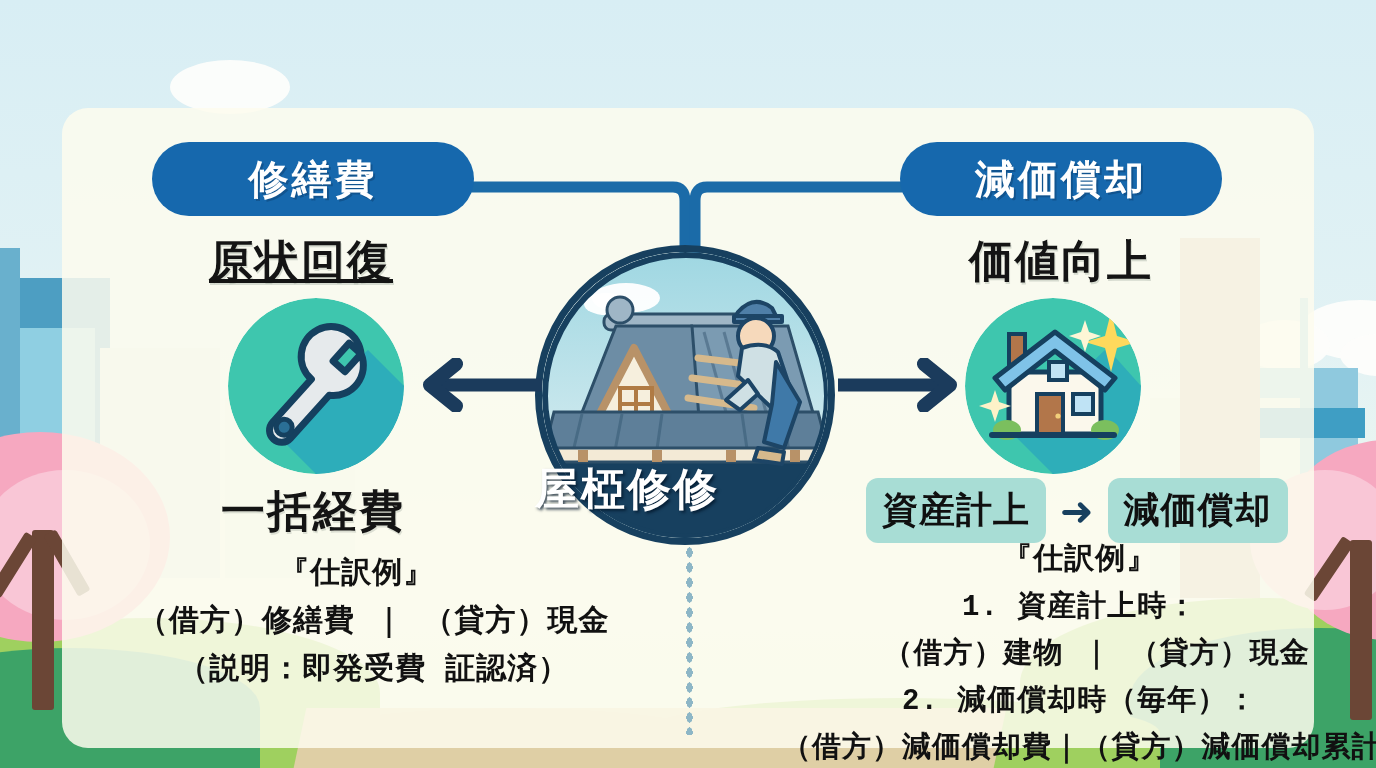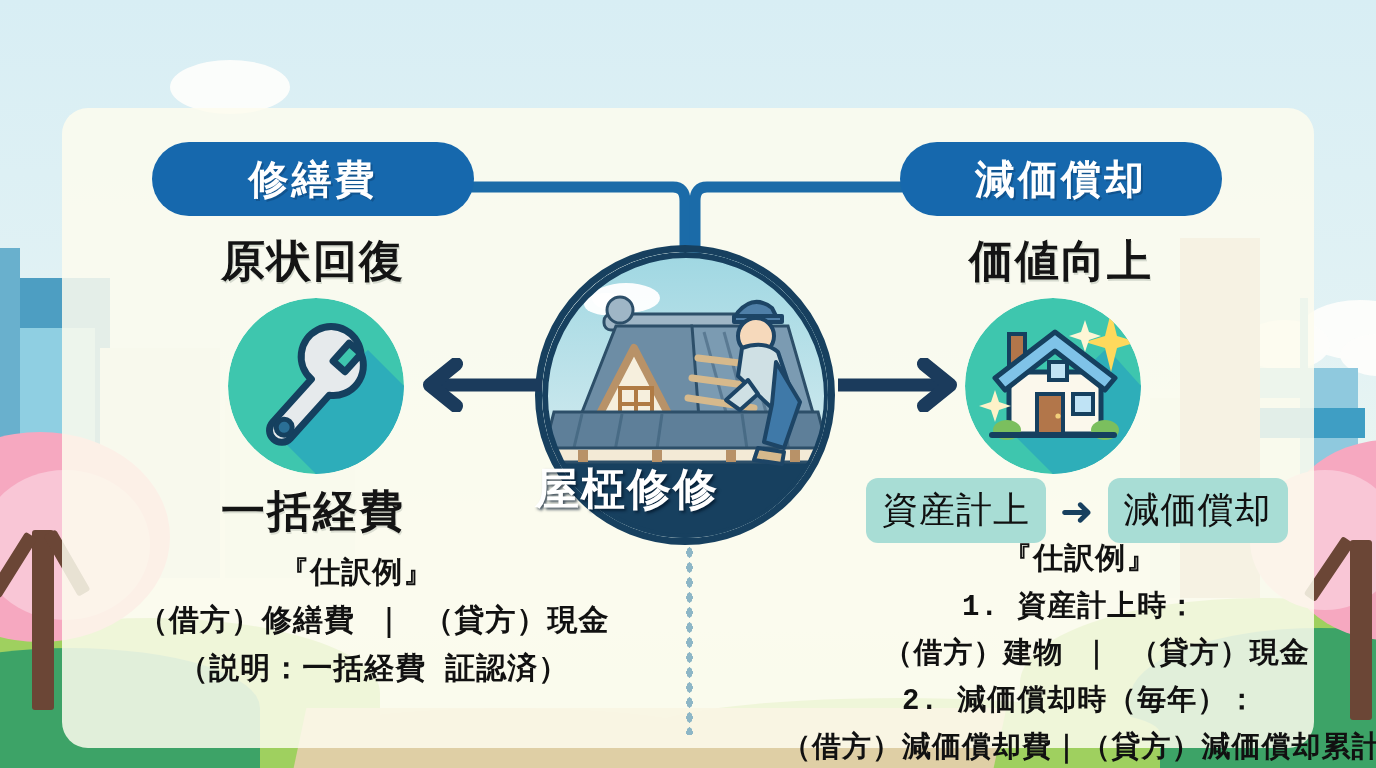"原状回復" #sub-left { left: 152px -> 140px; text-decoration: none -> underline }
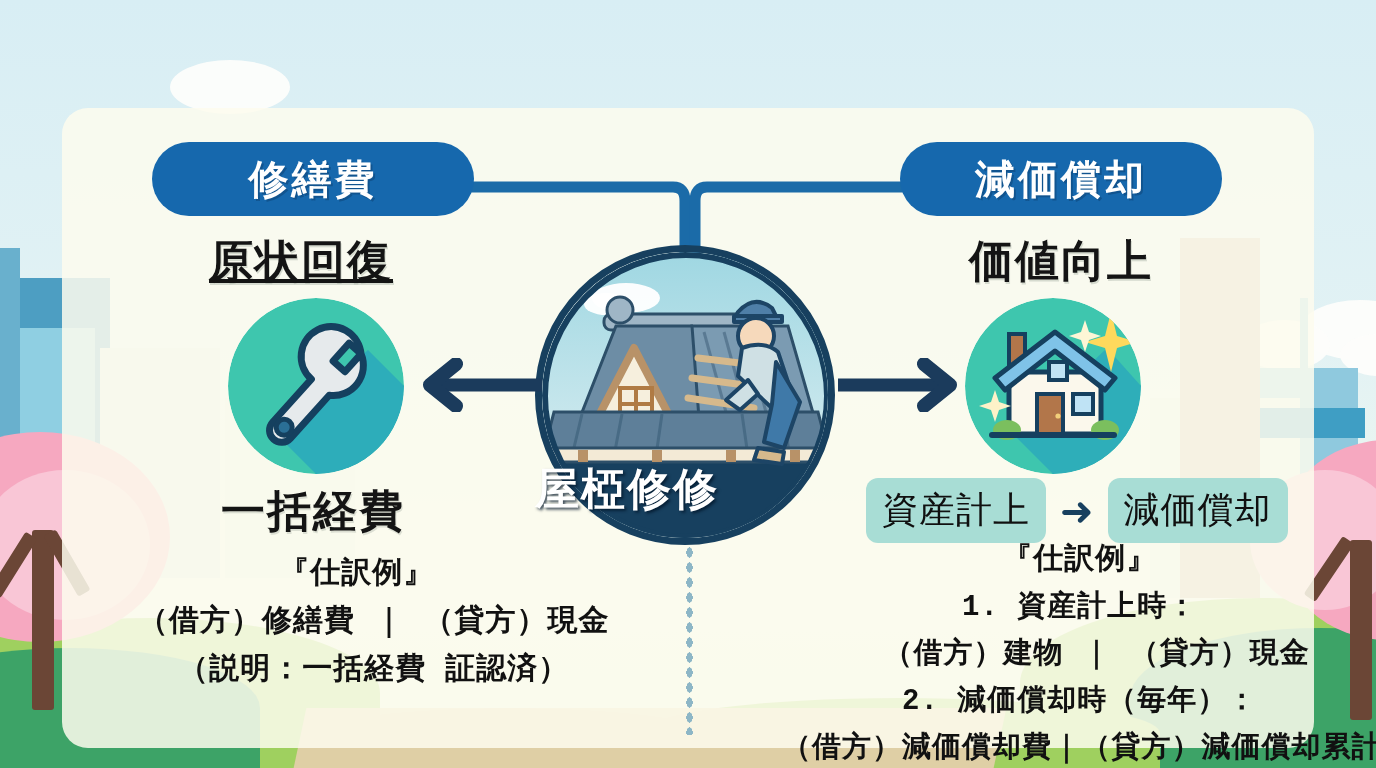"資産計上" .badge { font-weight: normal -> bold }
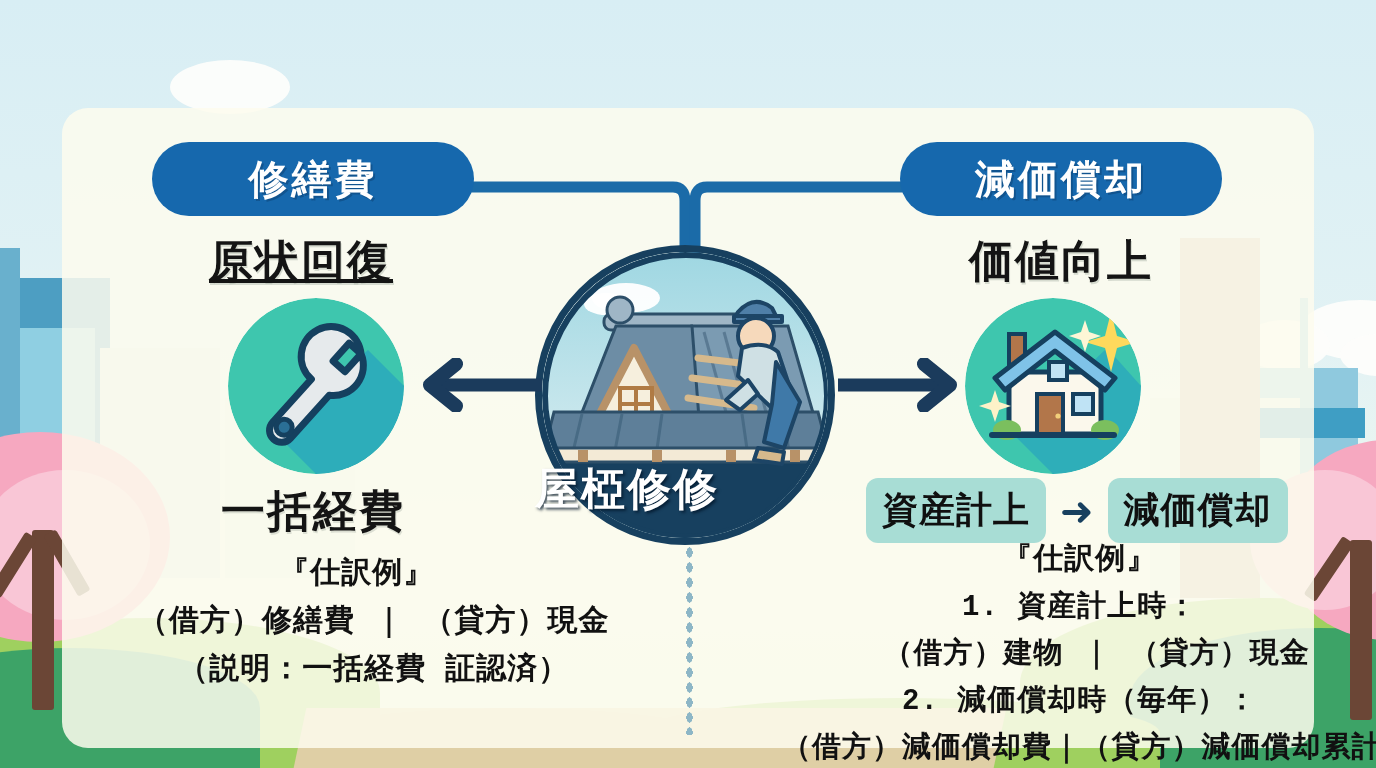"（説明：一括経費 証認済）" div.line { text: 一括経 -> 即発受 }
